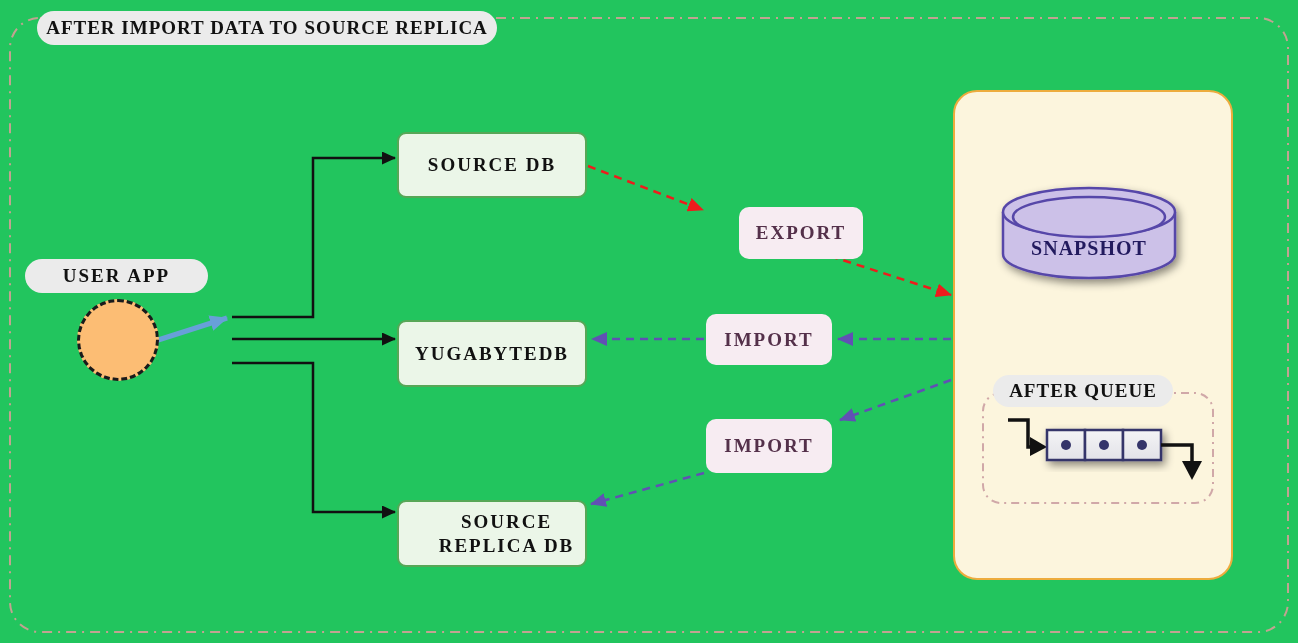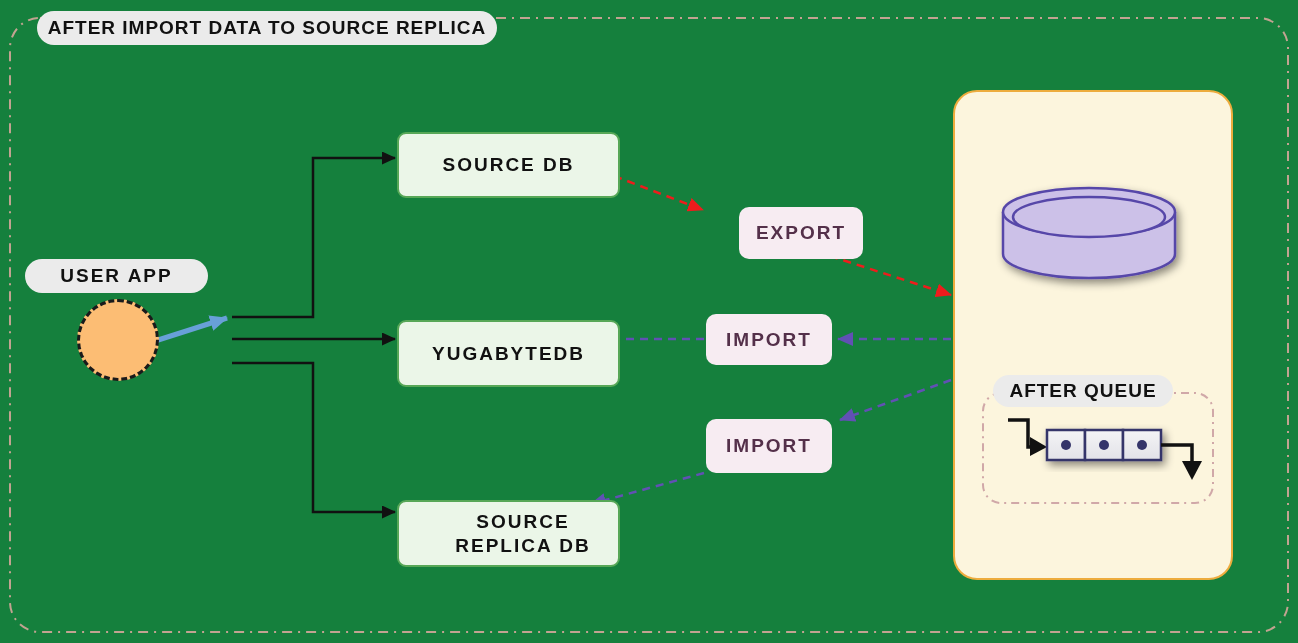"AFTER IMPORT DATA TO SOURCE" .canvas { background: #15803d -> #22c55e; font-family: Liberation Sans, sans-serif -> Liberation Serif, serif }
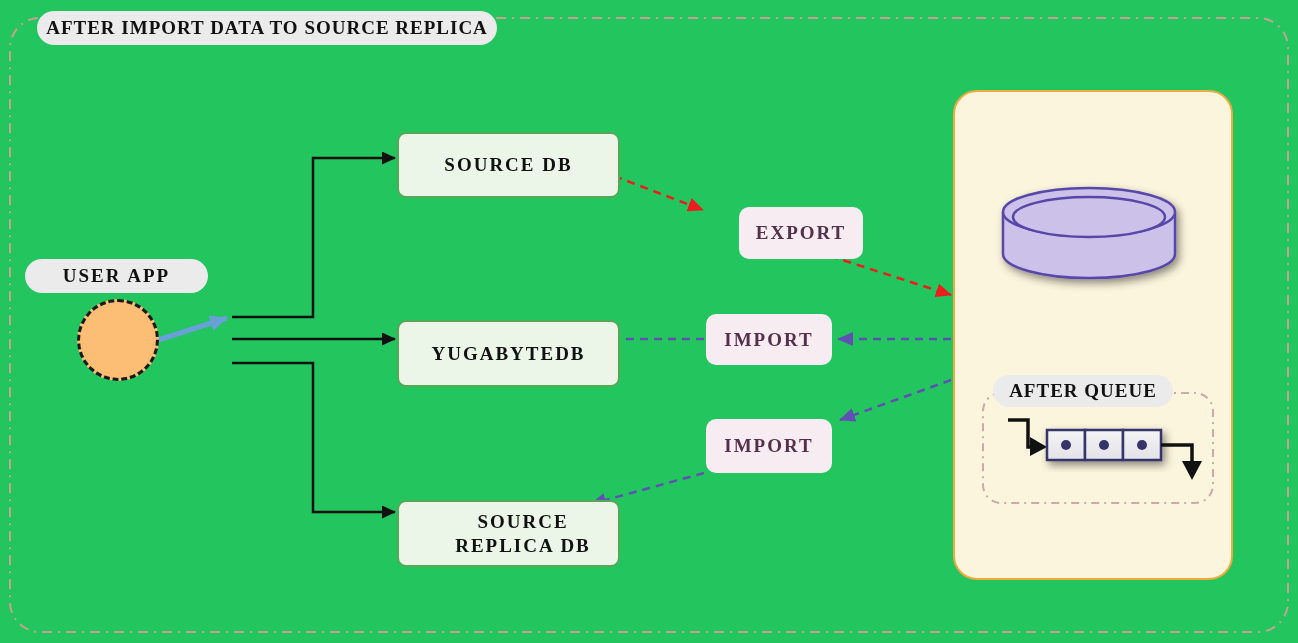"SOURCE DB" .db-node { width: 223px -> 190px }
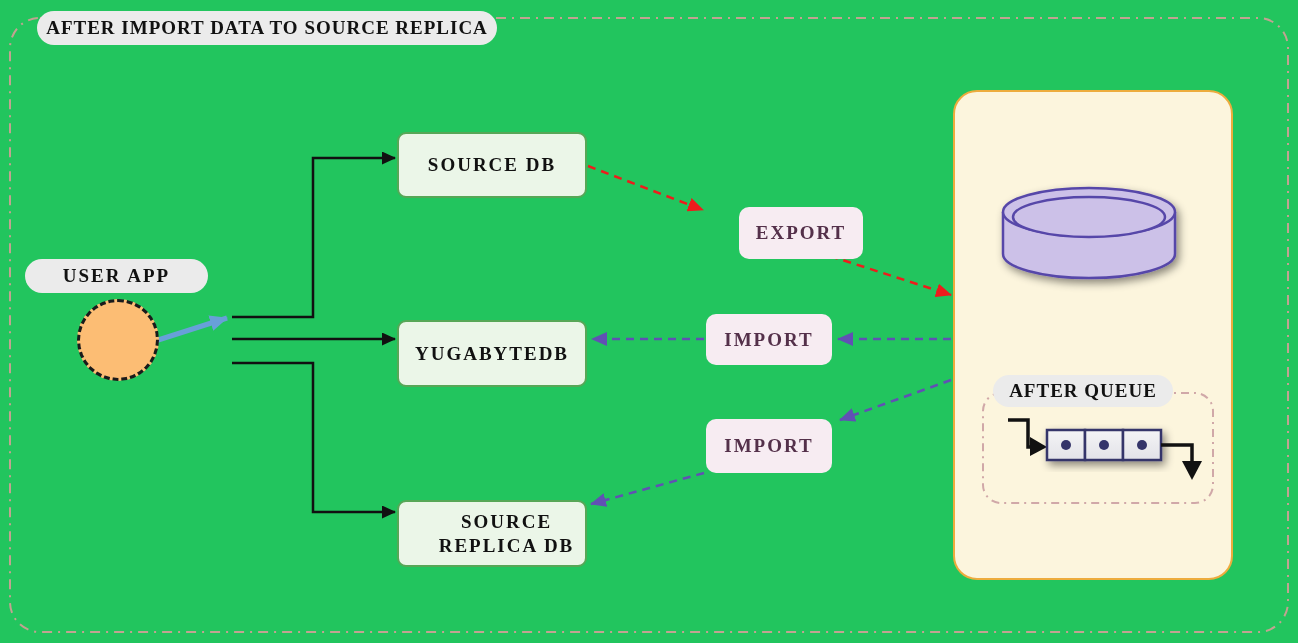"SNAPSHOT" div.snapshot-text { html: none -> <div> <span>SNAPSHOT</span> </div> }
